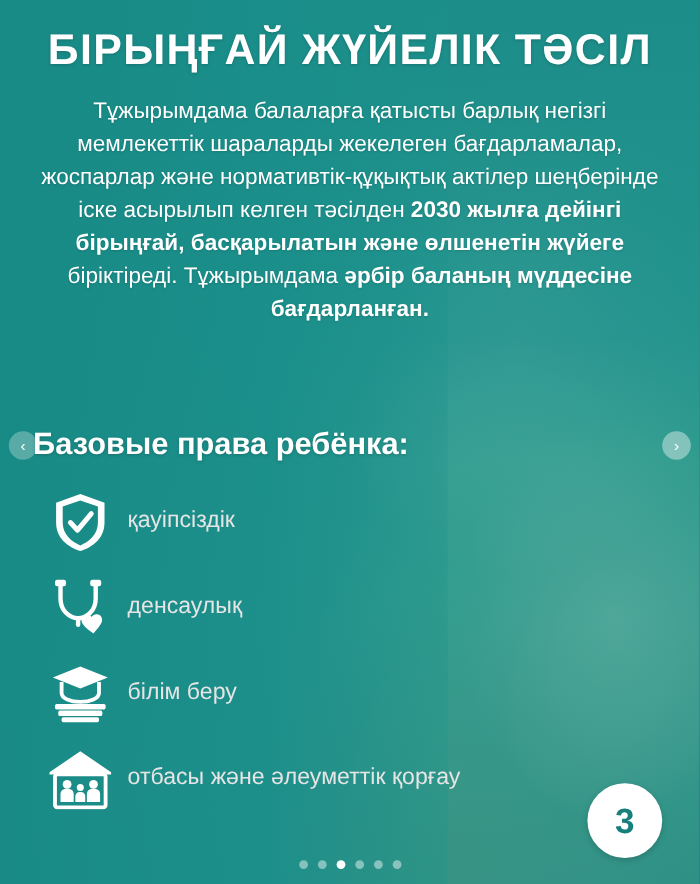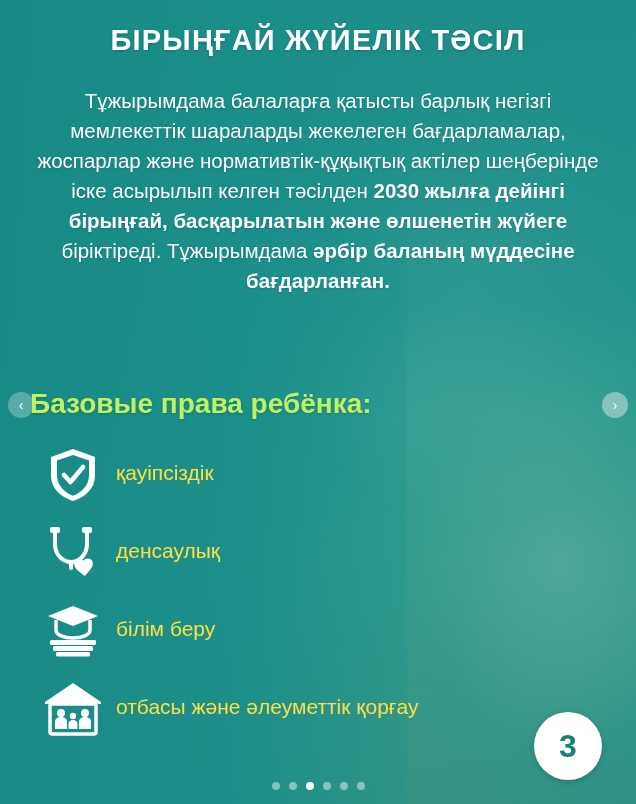"БІРЫҢҒАЙ ЖҮЙЕЛІК ТӘСІЛ" .title { font-size: 29px -> 39px }
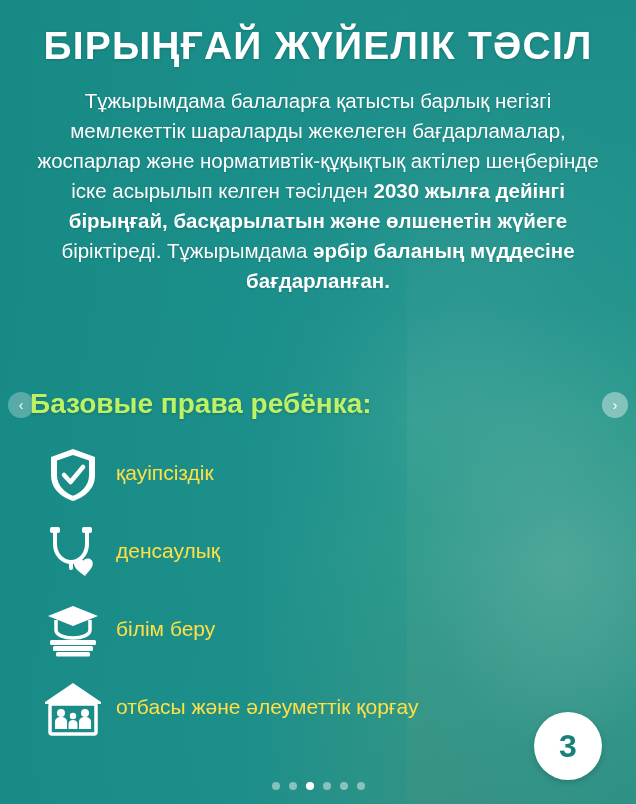"Базовые права ребёнка:" .subtitle { color: #bef264 -> #ffffff }
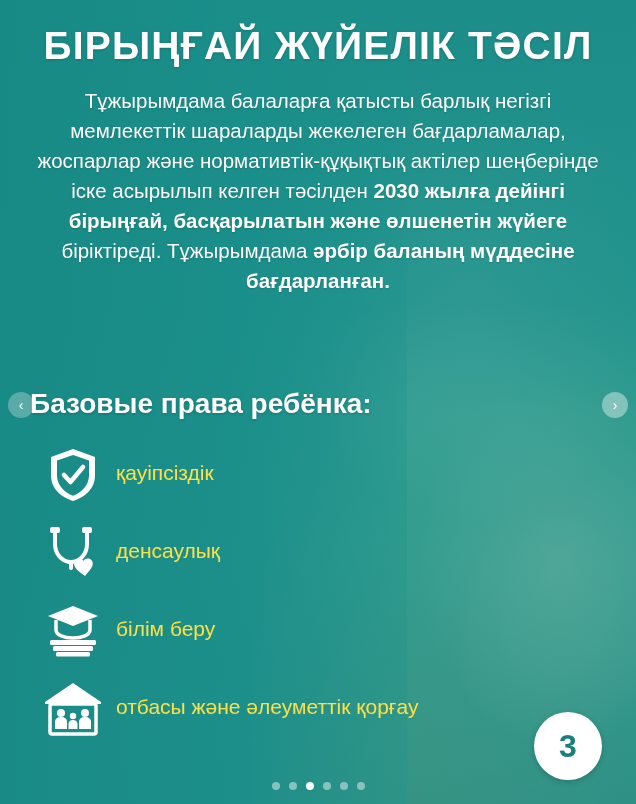"қауіпсіздік" .right-label { color: #fde047 -> #e5e5e5 }
